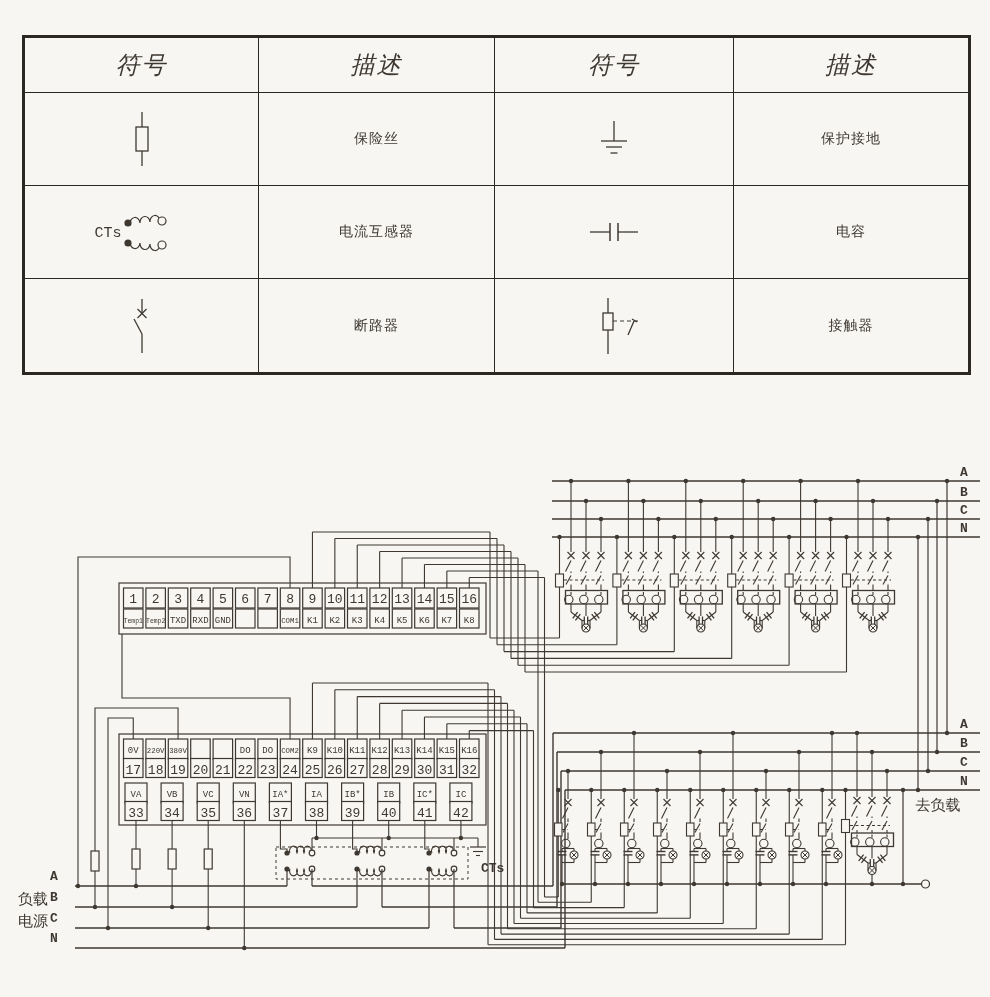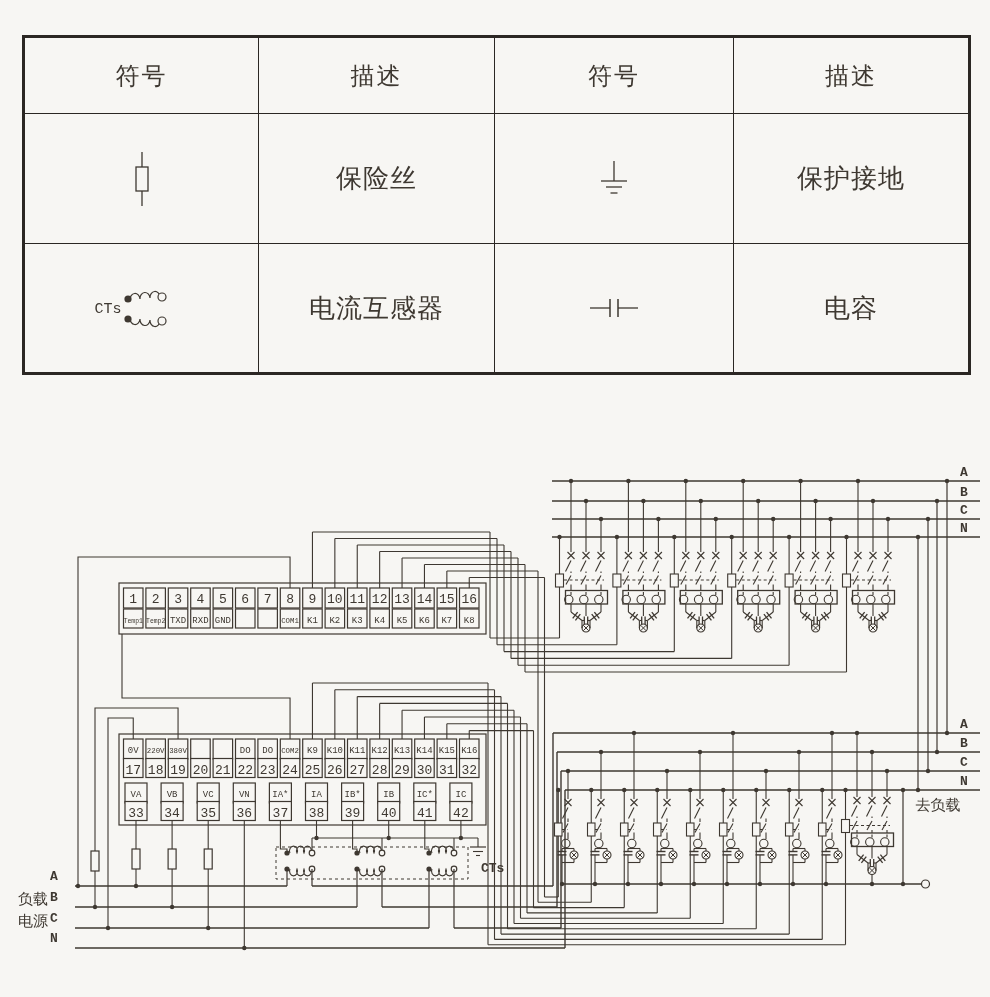"符号" #legend th { font-style: none -> italic }
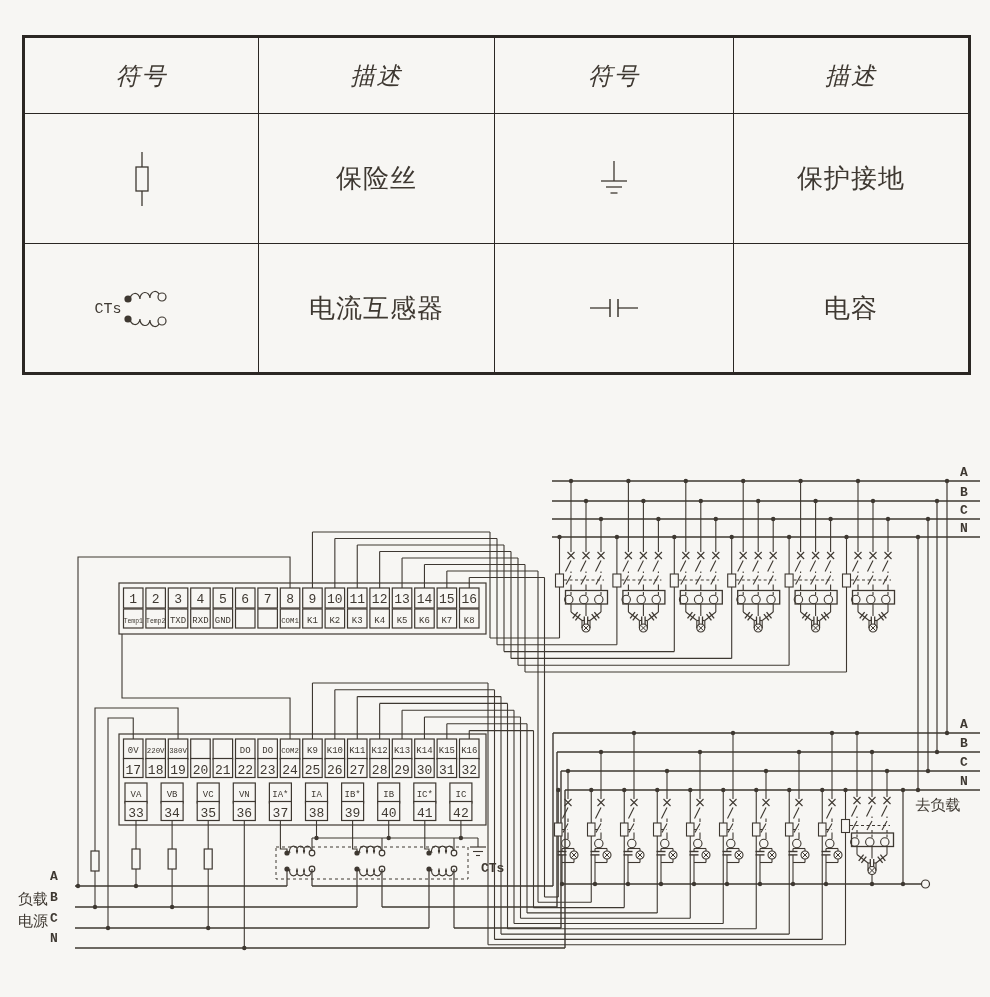"保险丝" #legend td.desc { font-size: 26px -> 14px }
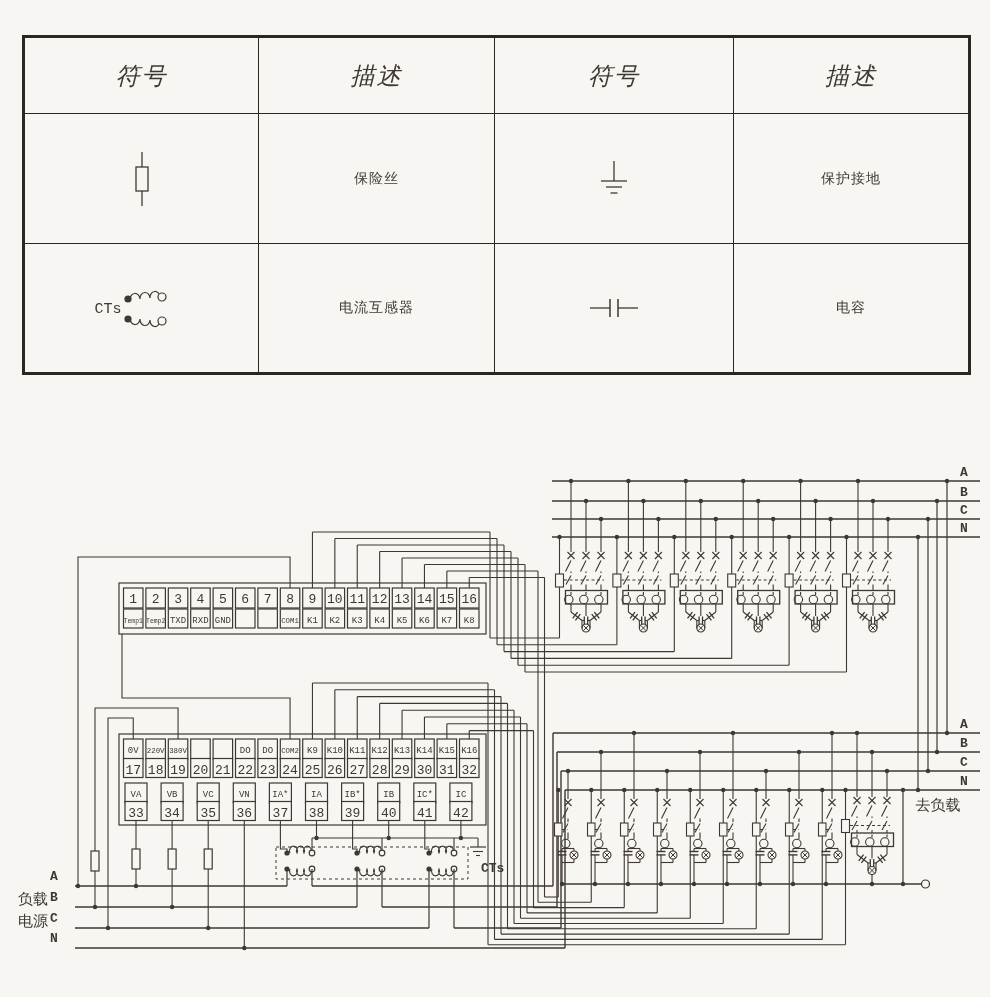"断路器" tr { html: none -> <tr> <td> <svg> <line></line> <line></line> <line></line> <line></line> <line></line> </svg> </td> <td>断路器</td> <td> <svg> <line></line> <rect></rect> <line></line> <path></path> <line></line> <line></line> </svg> </td> <td>接触器</td> </tr> }
